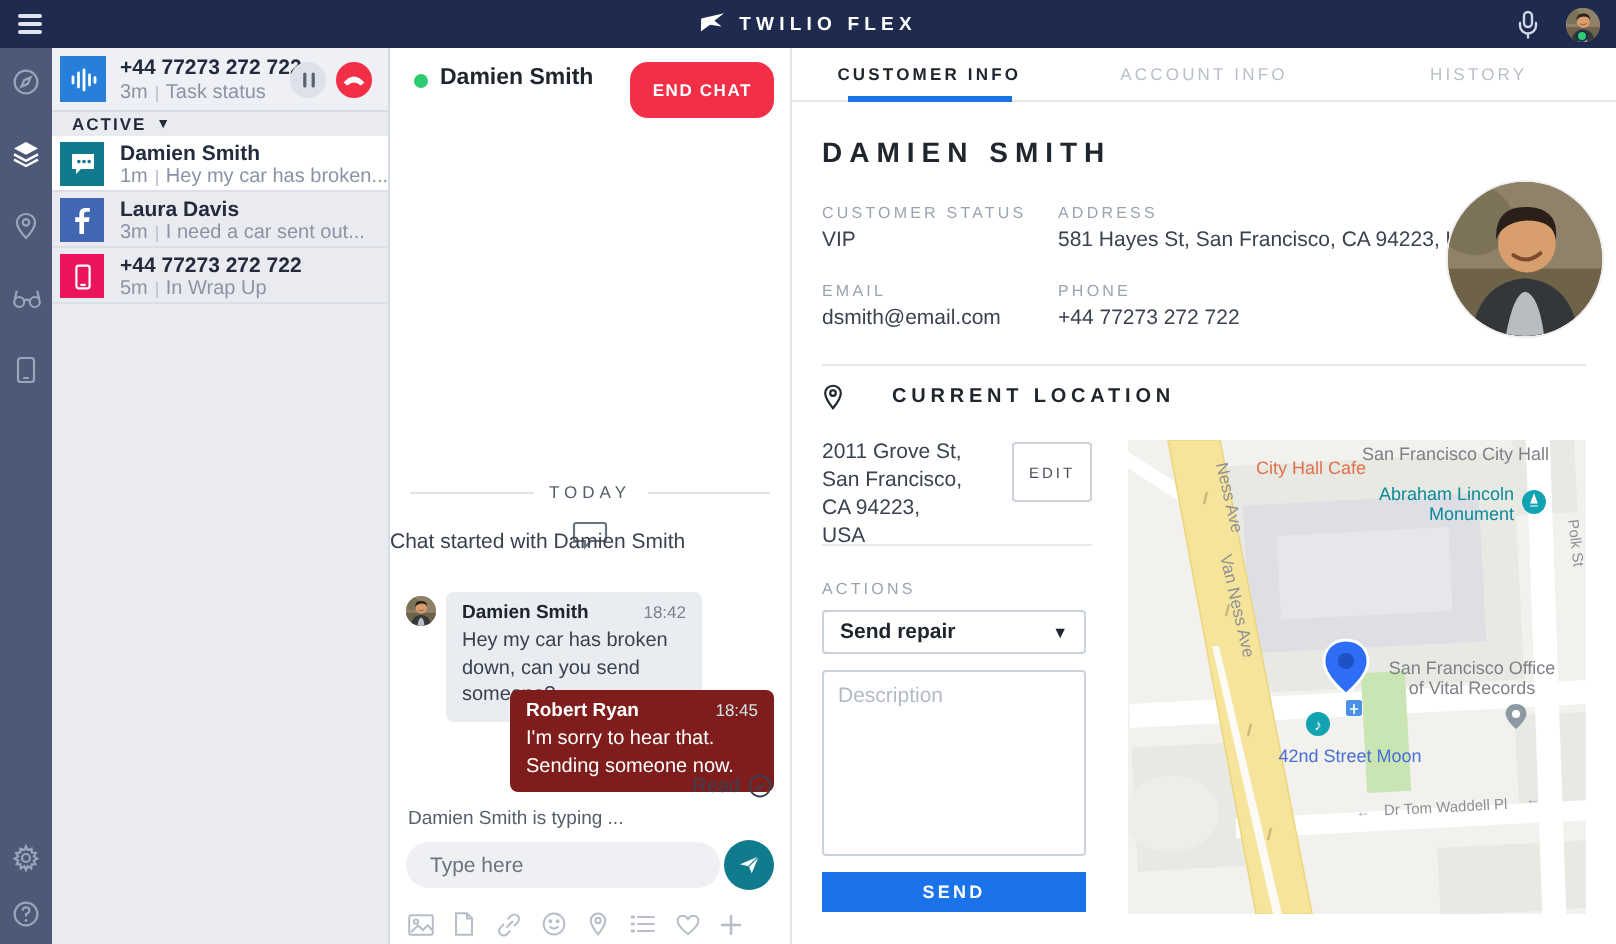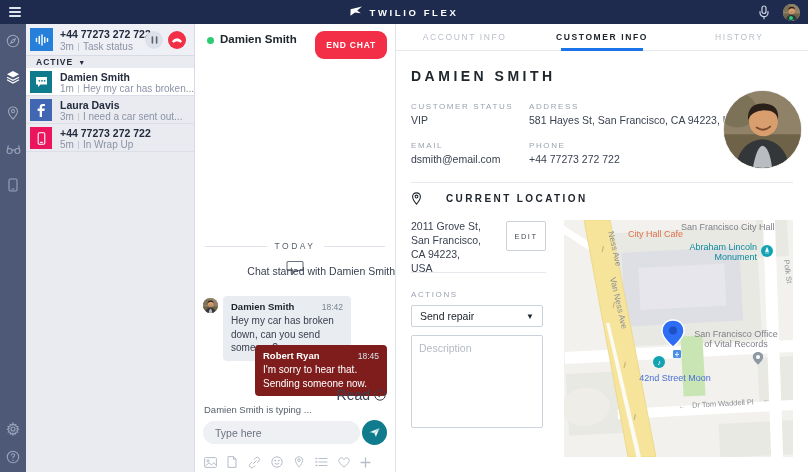"ACCOUNT INFO" div.cust-tab { order: before "CUSTOMER INFO" -> after "CUSTOMER INFO" }
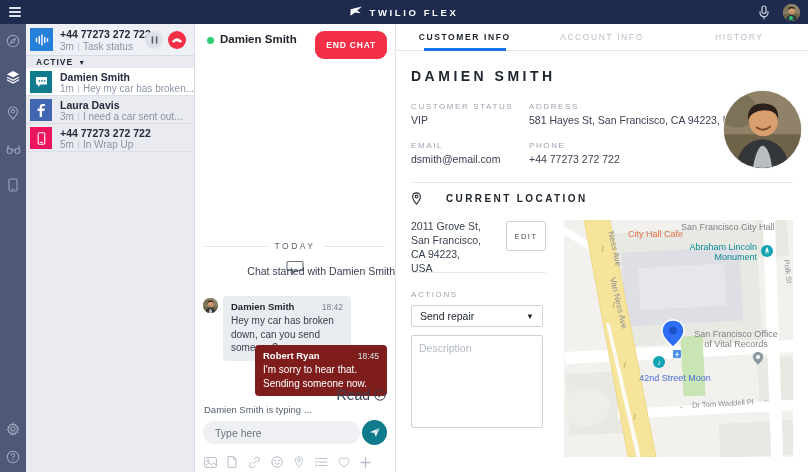"Chat started with Damien Smith" .chat-start-text { text-align: right -> left }
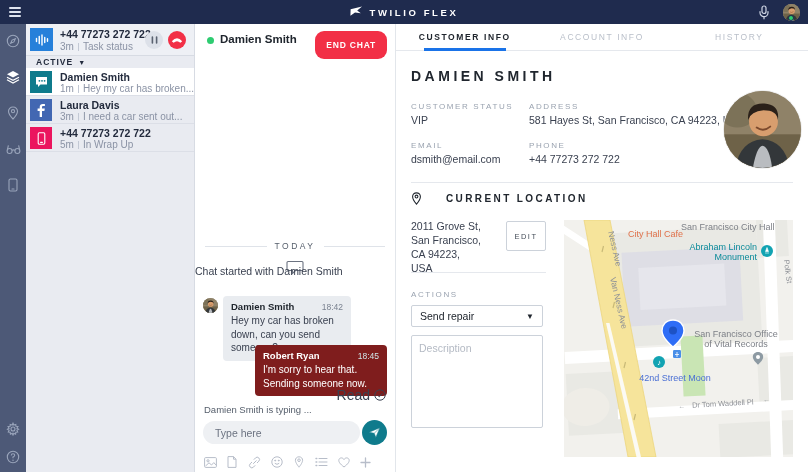"Send repair" .action-select { font-weight: normal -> bold }
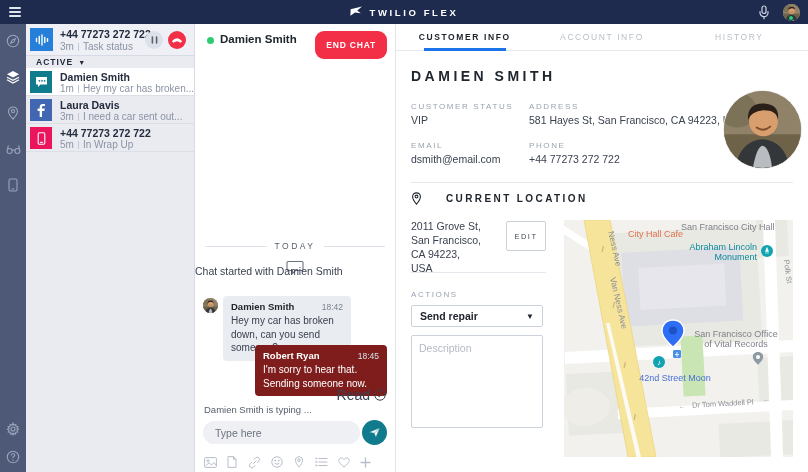"Read" .receipt { font-size: 14px -> 10px }
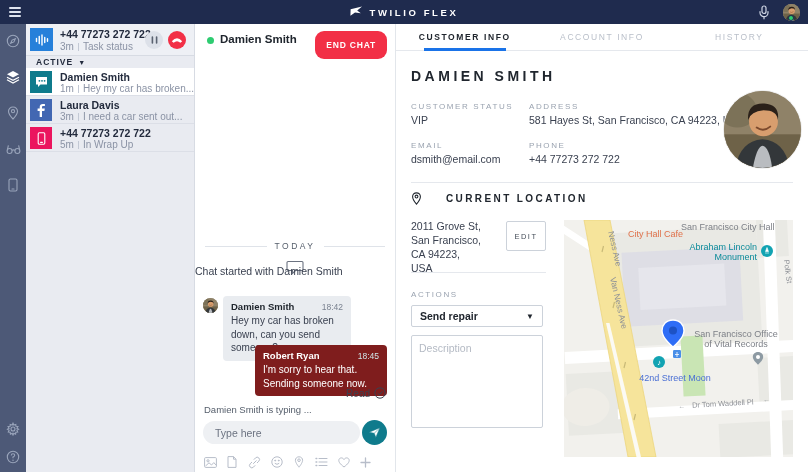"SEND" button.send-action { html: none -> <button>SEND</button> }
